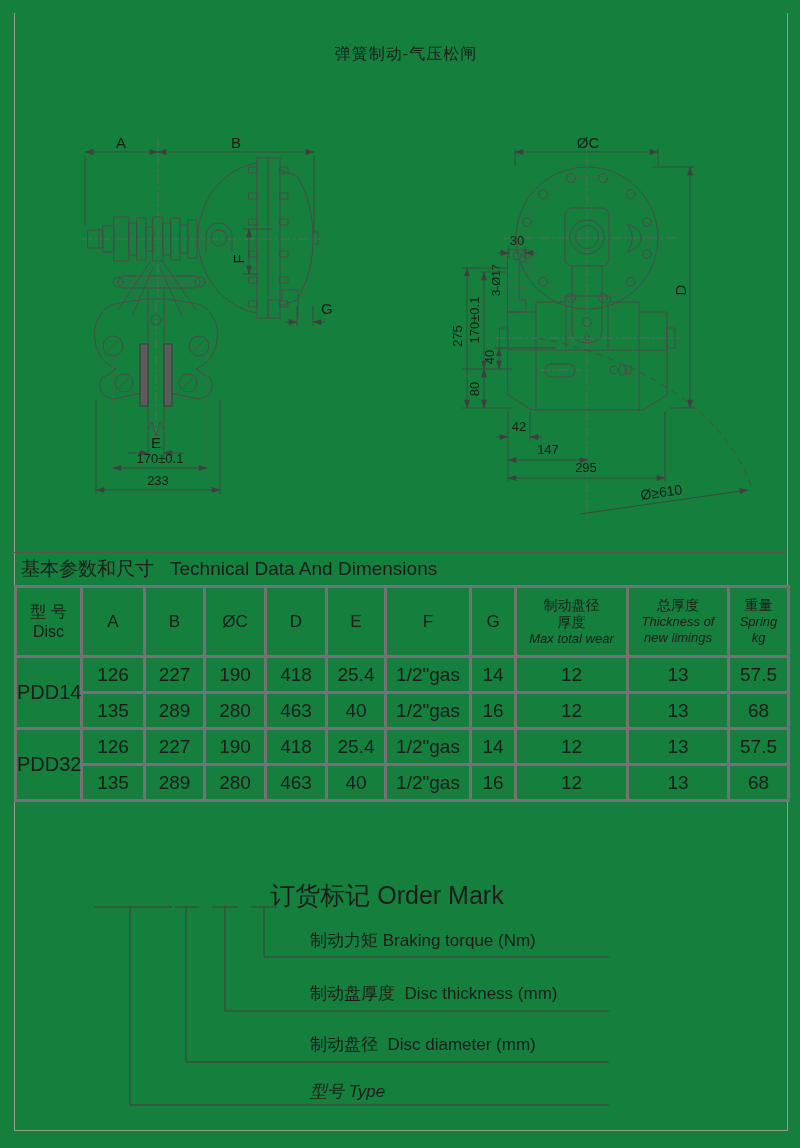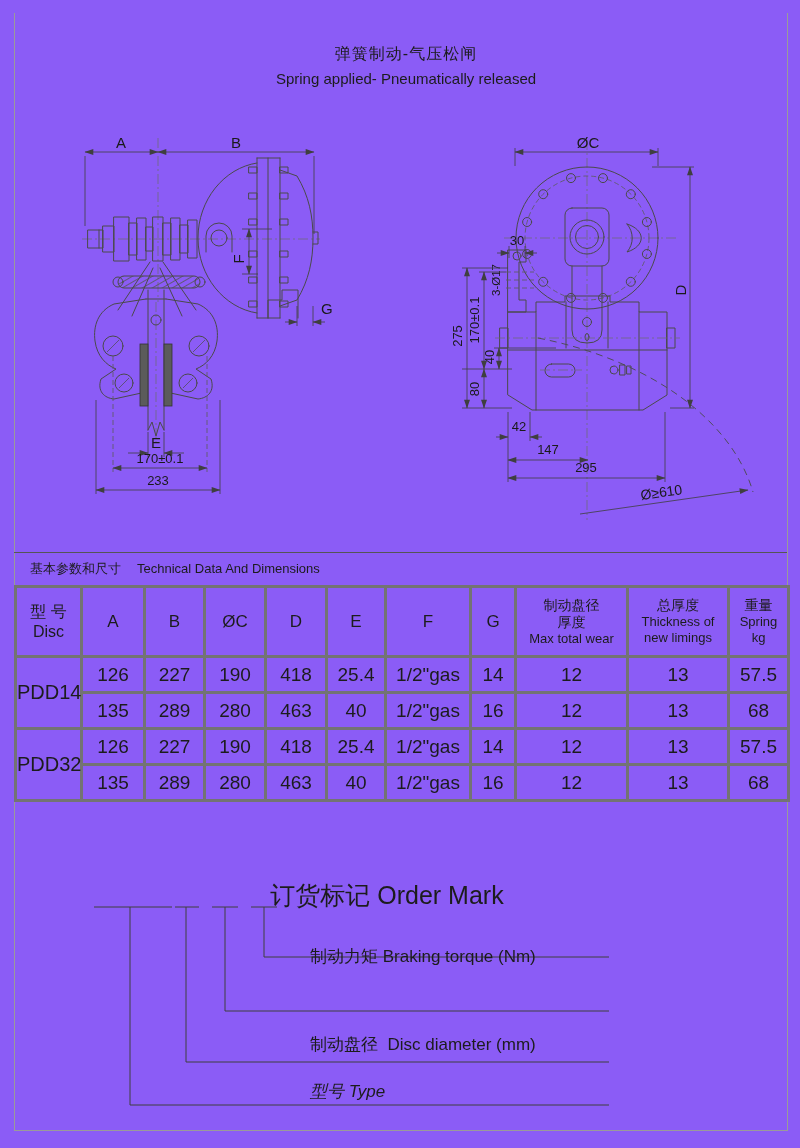"弹簧制动-气压松闸" .page { background: #8b5cf6 -> #15803d }
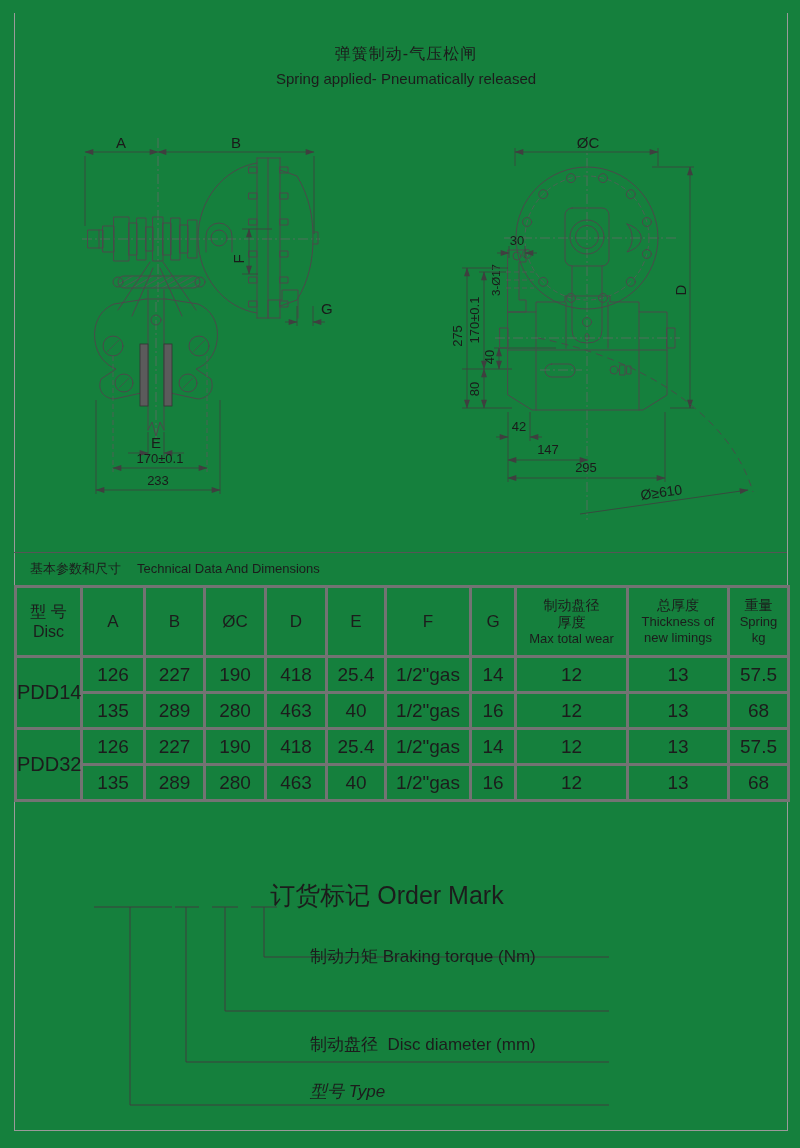"Spring applied- Pneumatically released" div.title-en { html: <div>Spring applied- Pneumatically released</div> -> none }
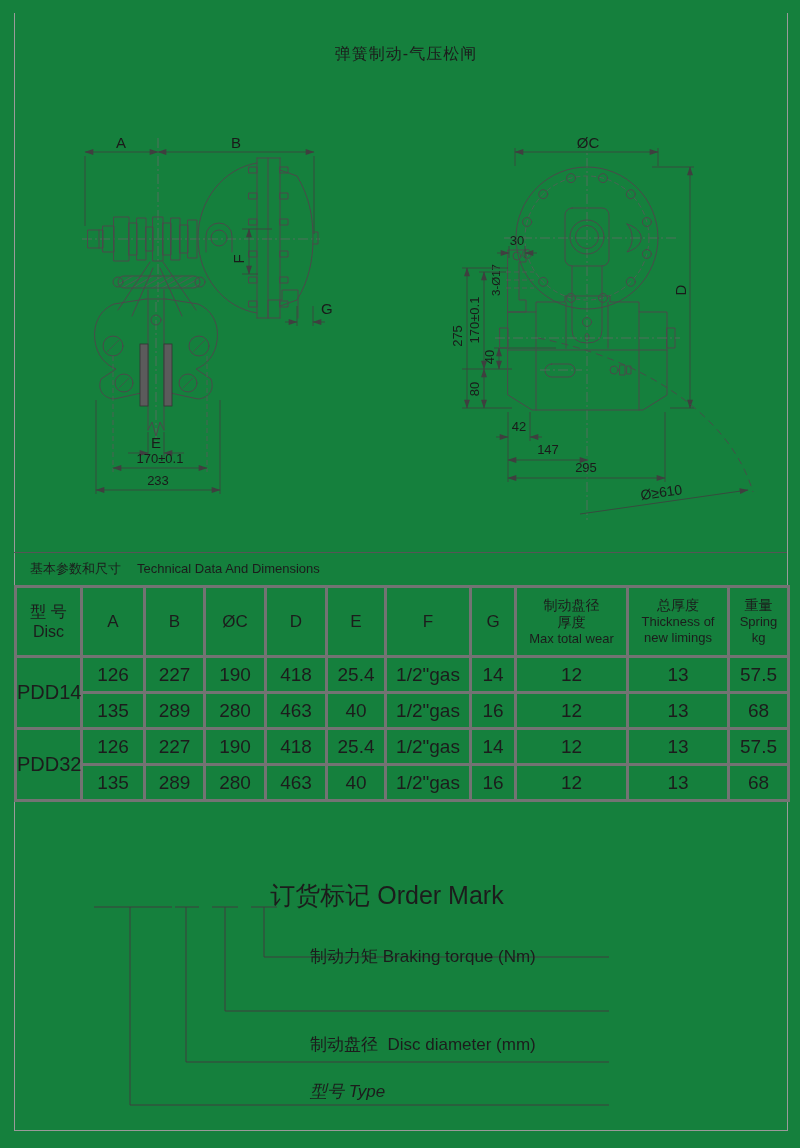"基本参数和尺寸 Technical Data And Dimensions" .banner { font-size: 13px -> 19px; padding-left: 16px -> 7px }
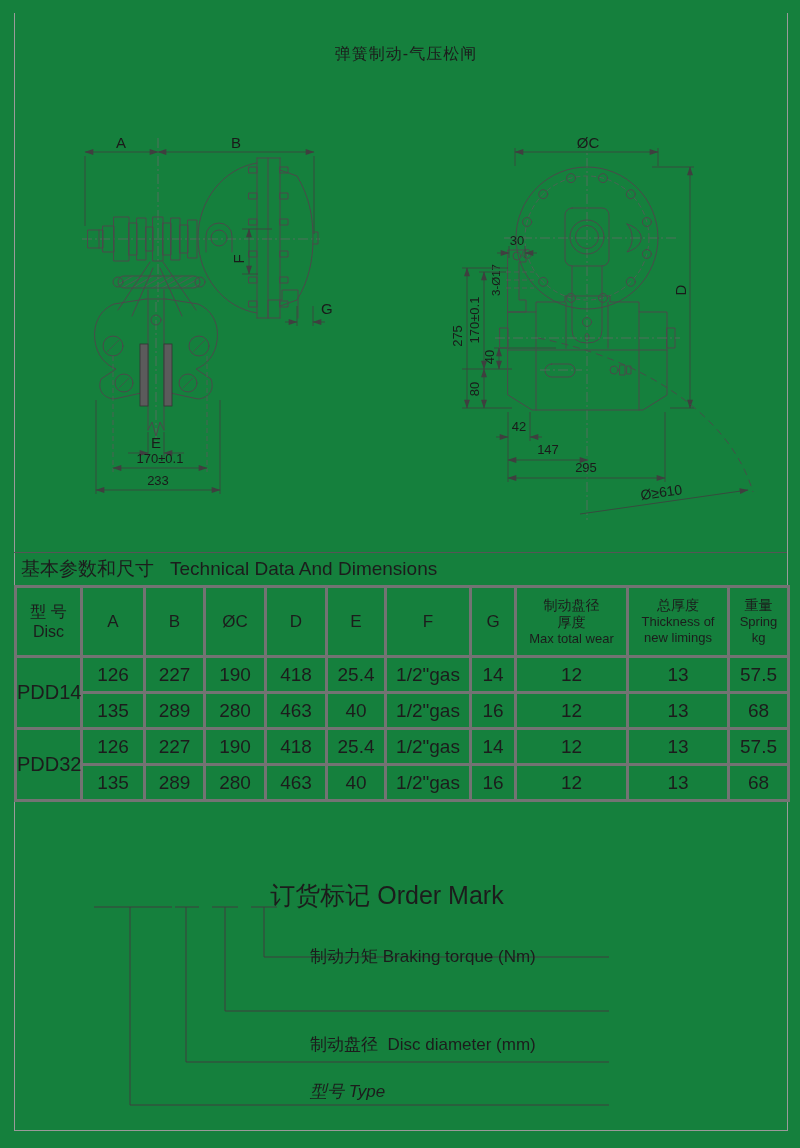"Thickness of" .h-sm-en { font-style: none -> italic }
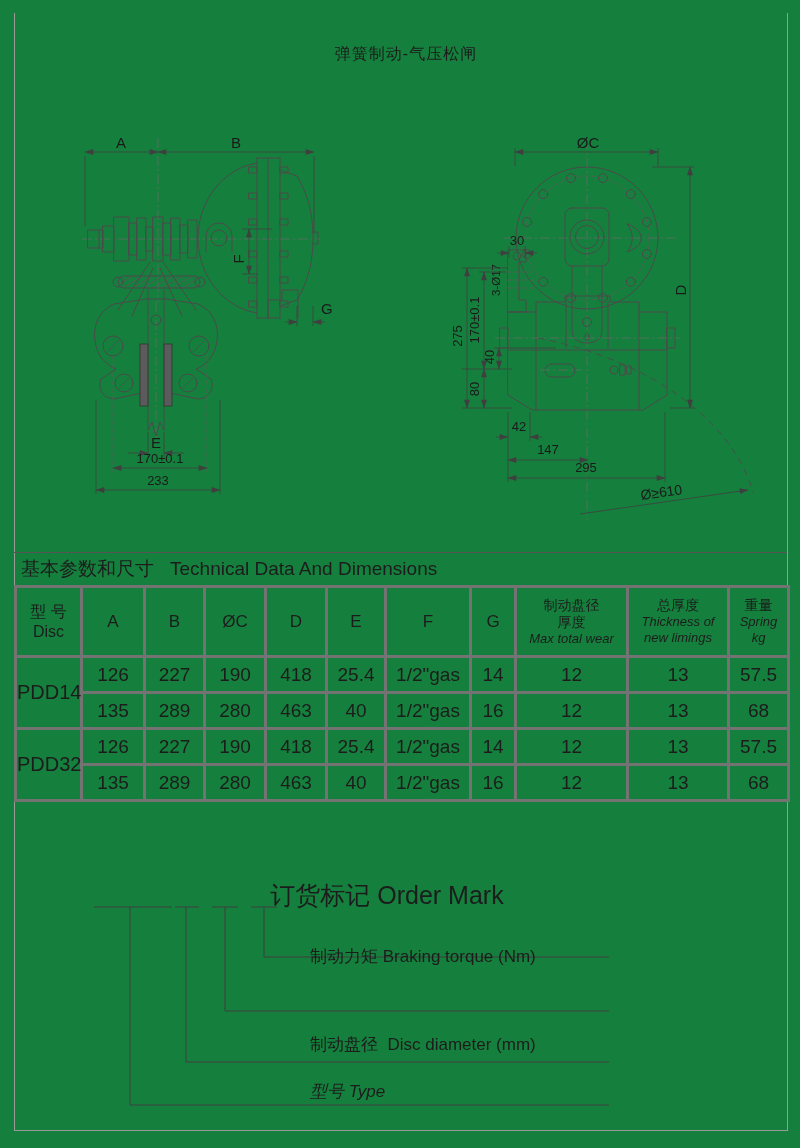"制动力矩 Braking torque (Nm)" .ol-0 { margin-top: 16px -> none }
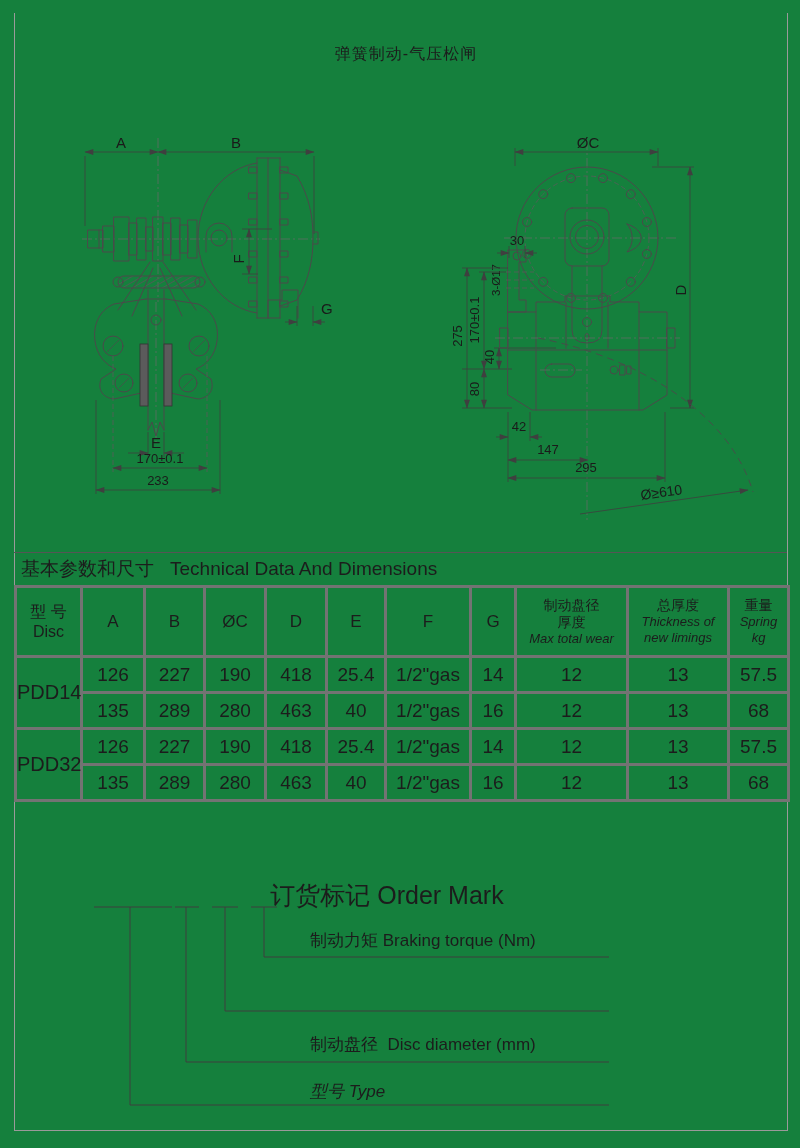"制动盘厚度 Disc thickness (mm)" div.order-label { html: none -> <div>制动盘厚度 Disc thickness (mm)</div> }
